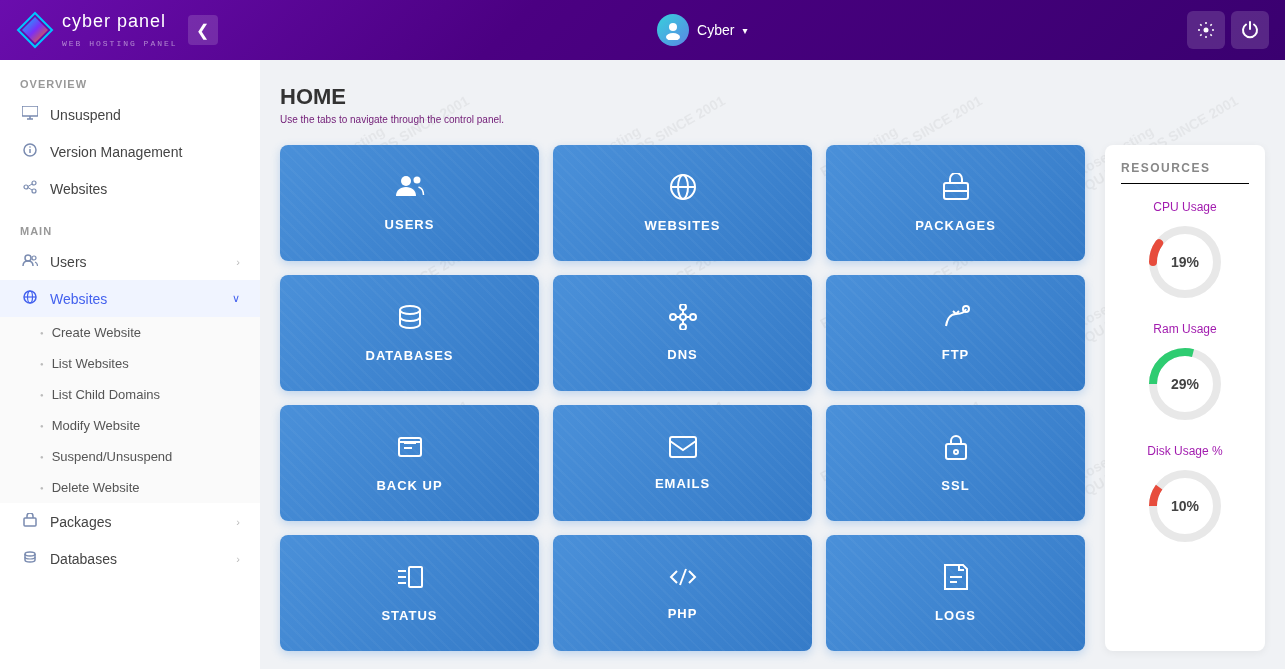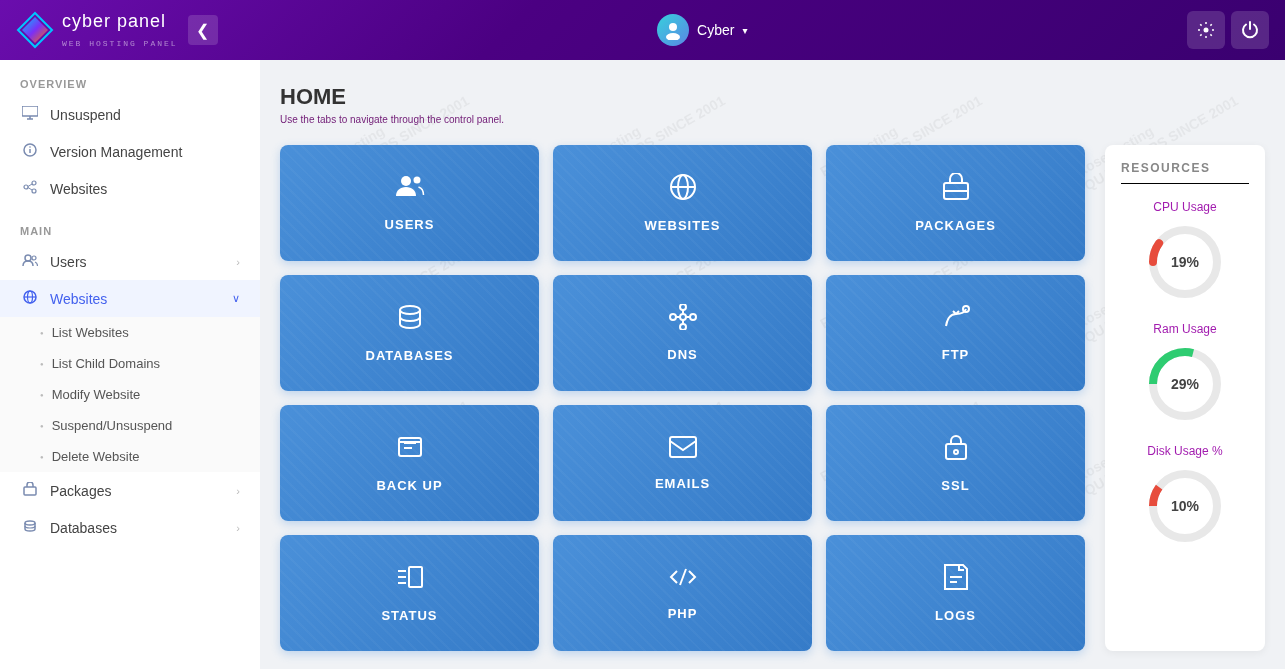"Create Website" div.sidebar-subitem { html: none -> <div> <span>Create Website</span> </div> }
